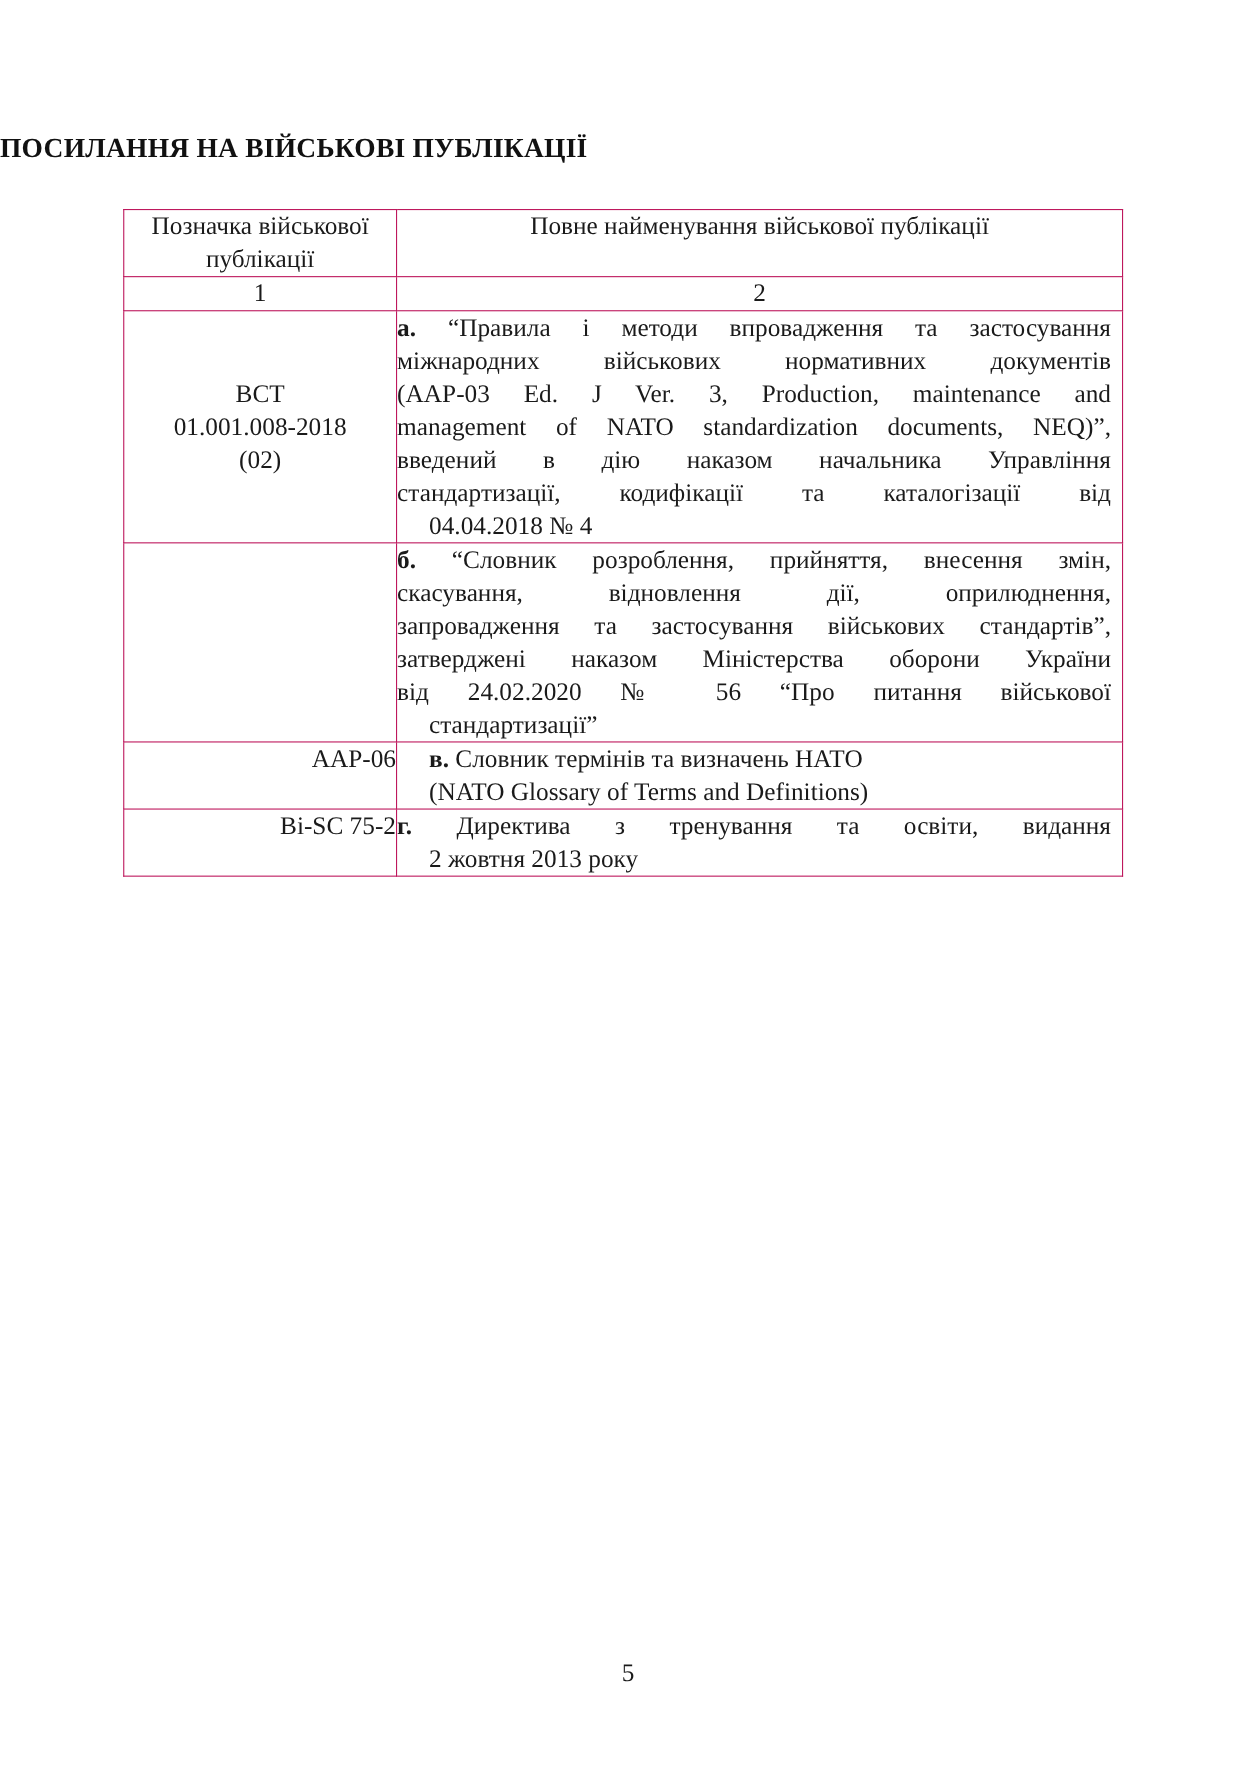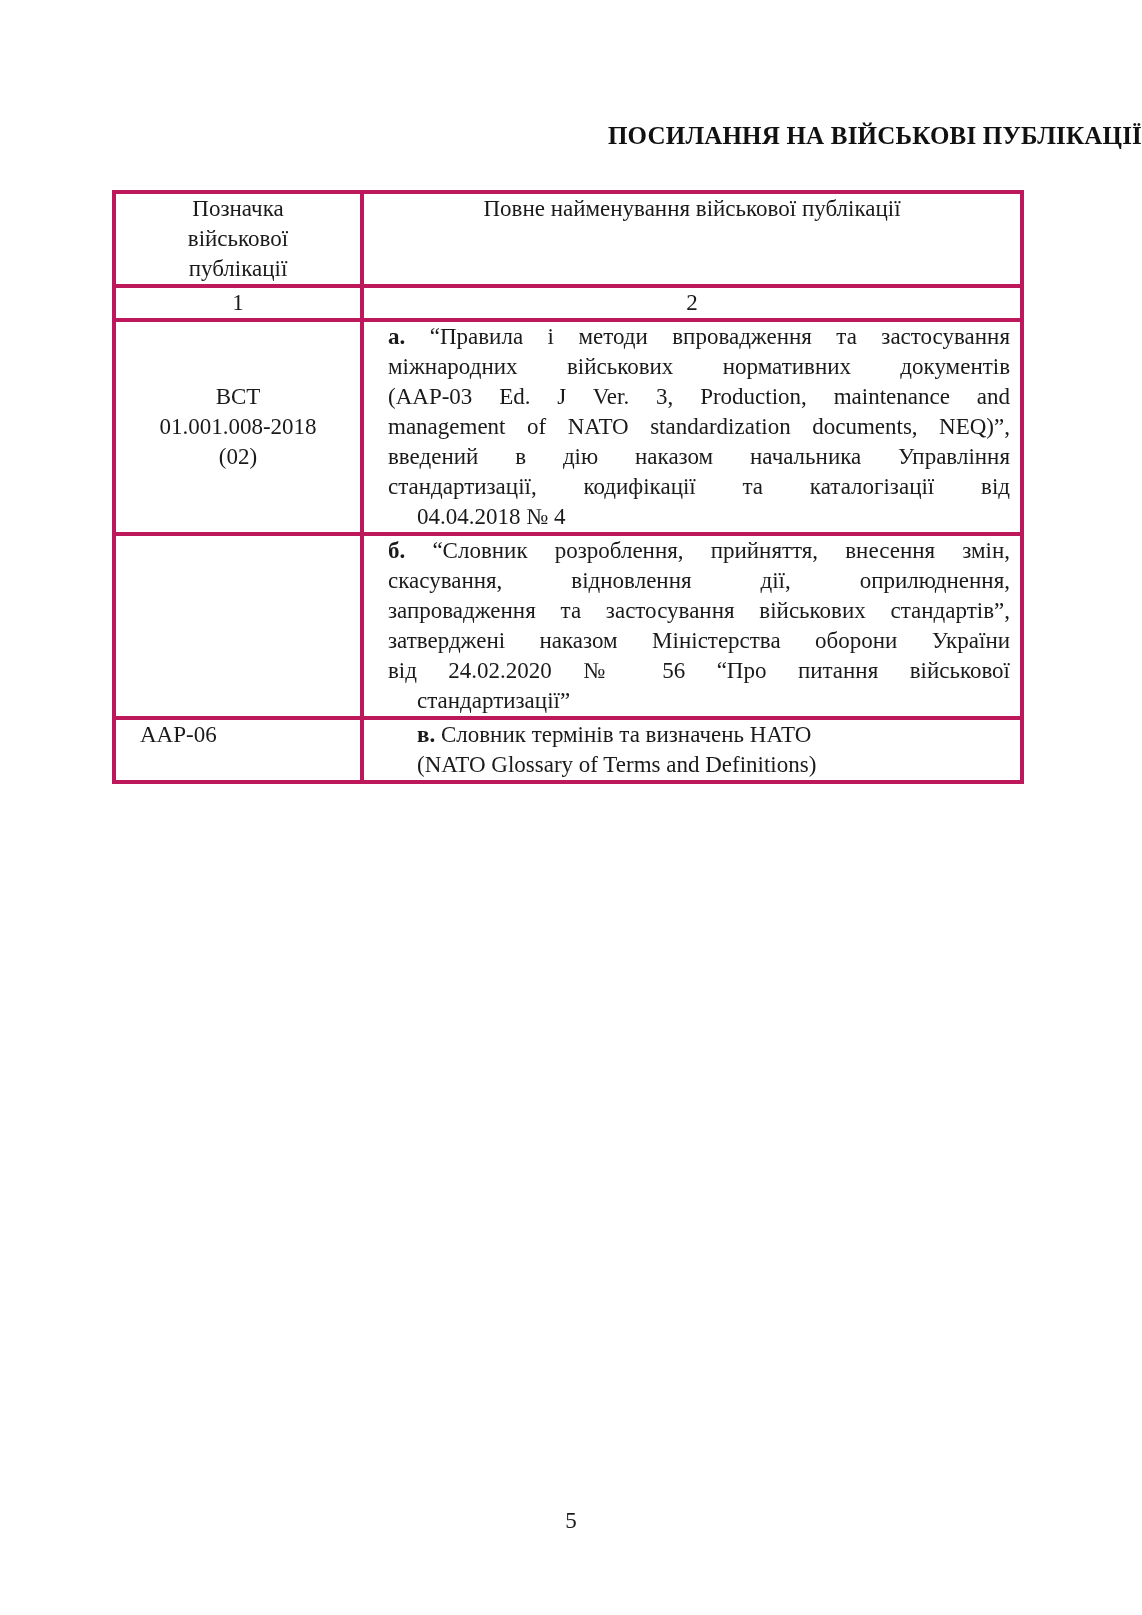"ПОСИЛАННЯ НА ВІЙСЬКОВІ ПУБЛІКАЦІЇ" .title { text-align: right -> left }
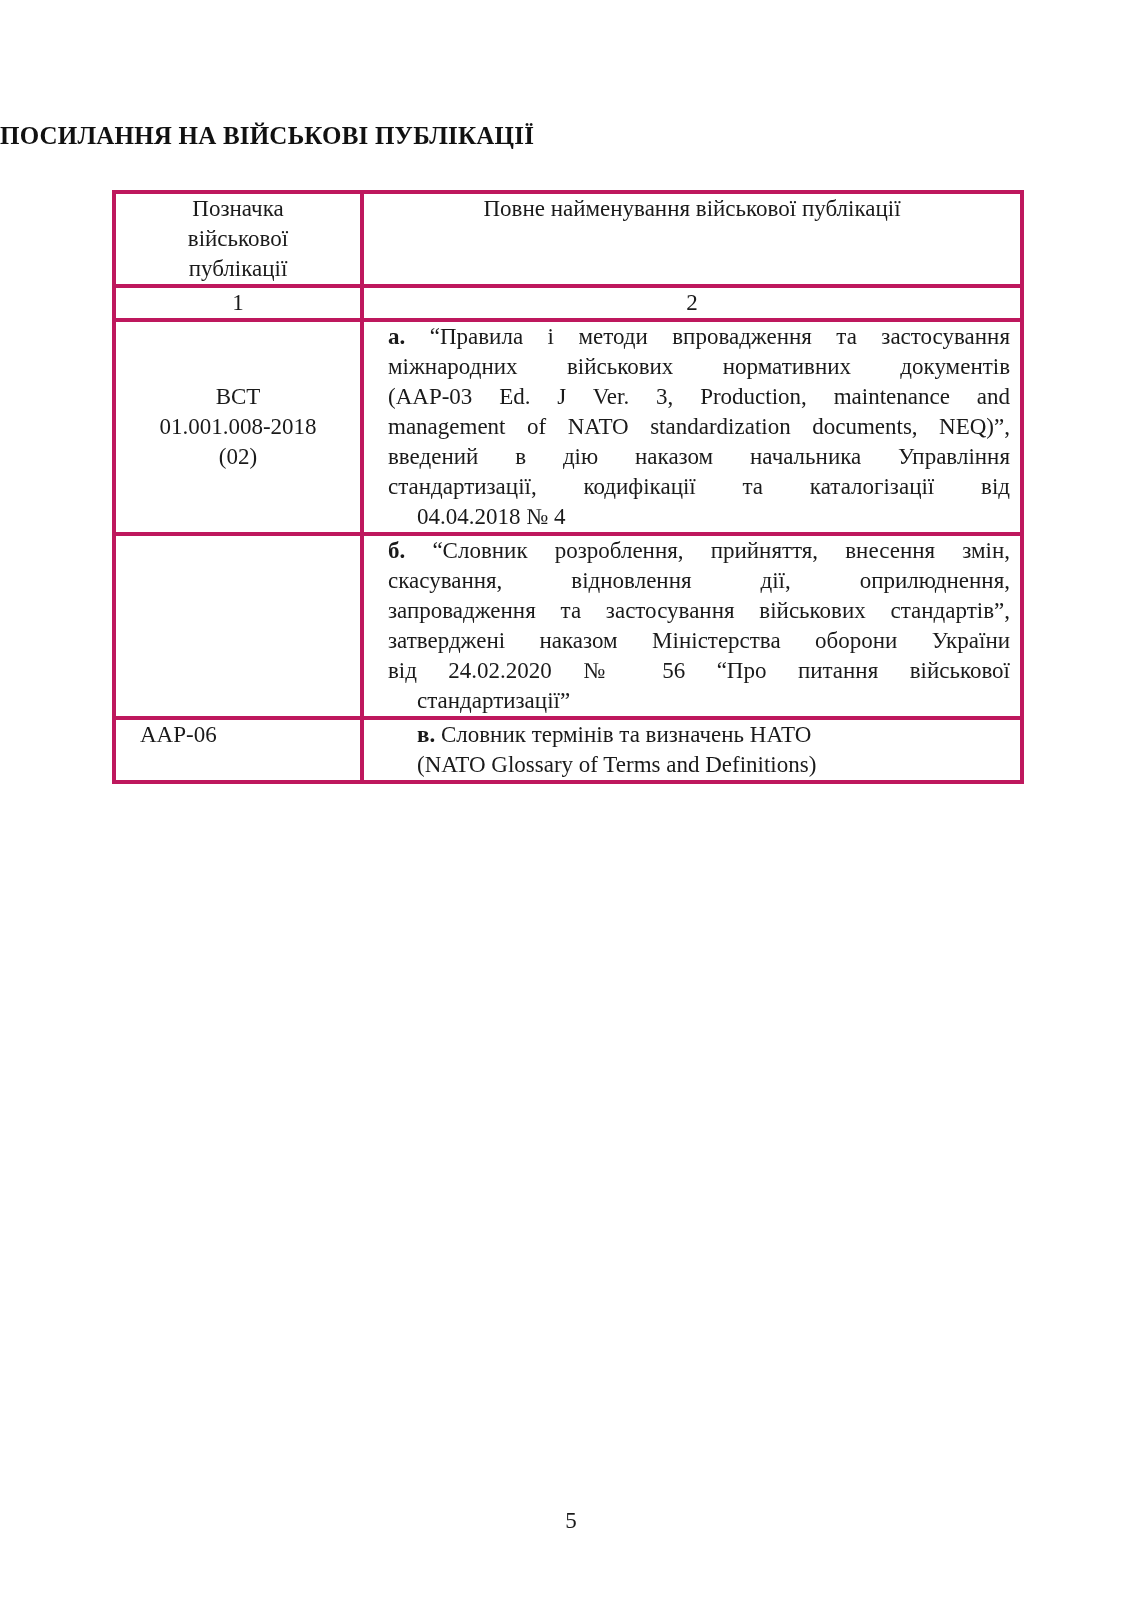"Позначка військової" table.refs td { border: 4px solid #be185d -> 1px solid #be185d; padding: 0 24px -> 0 0 }
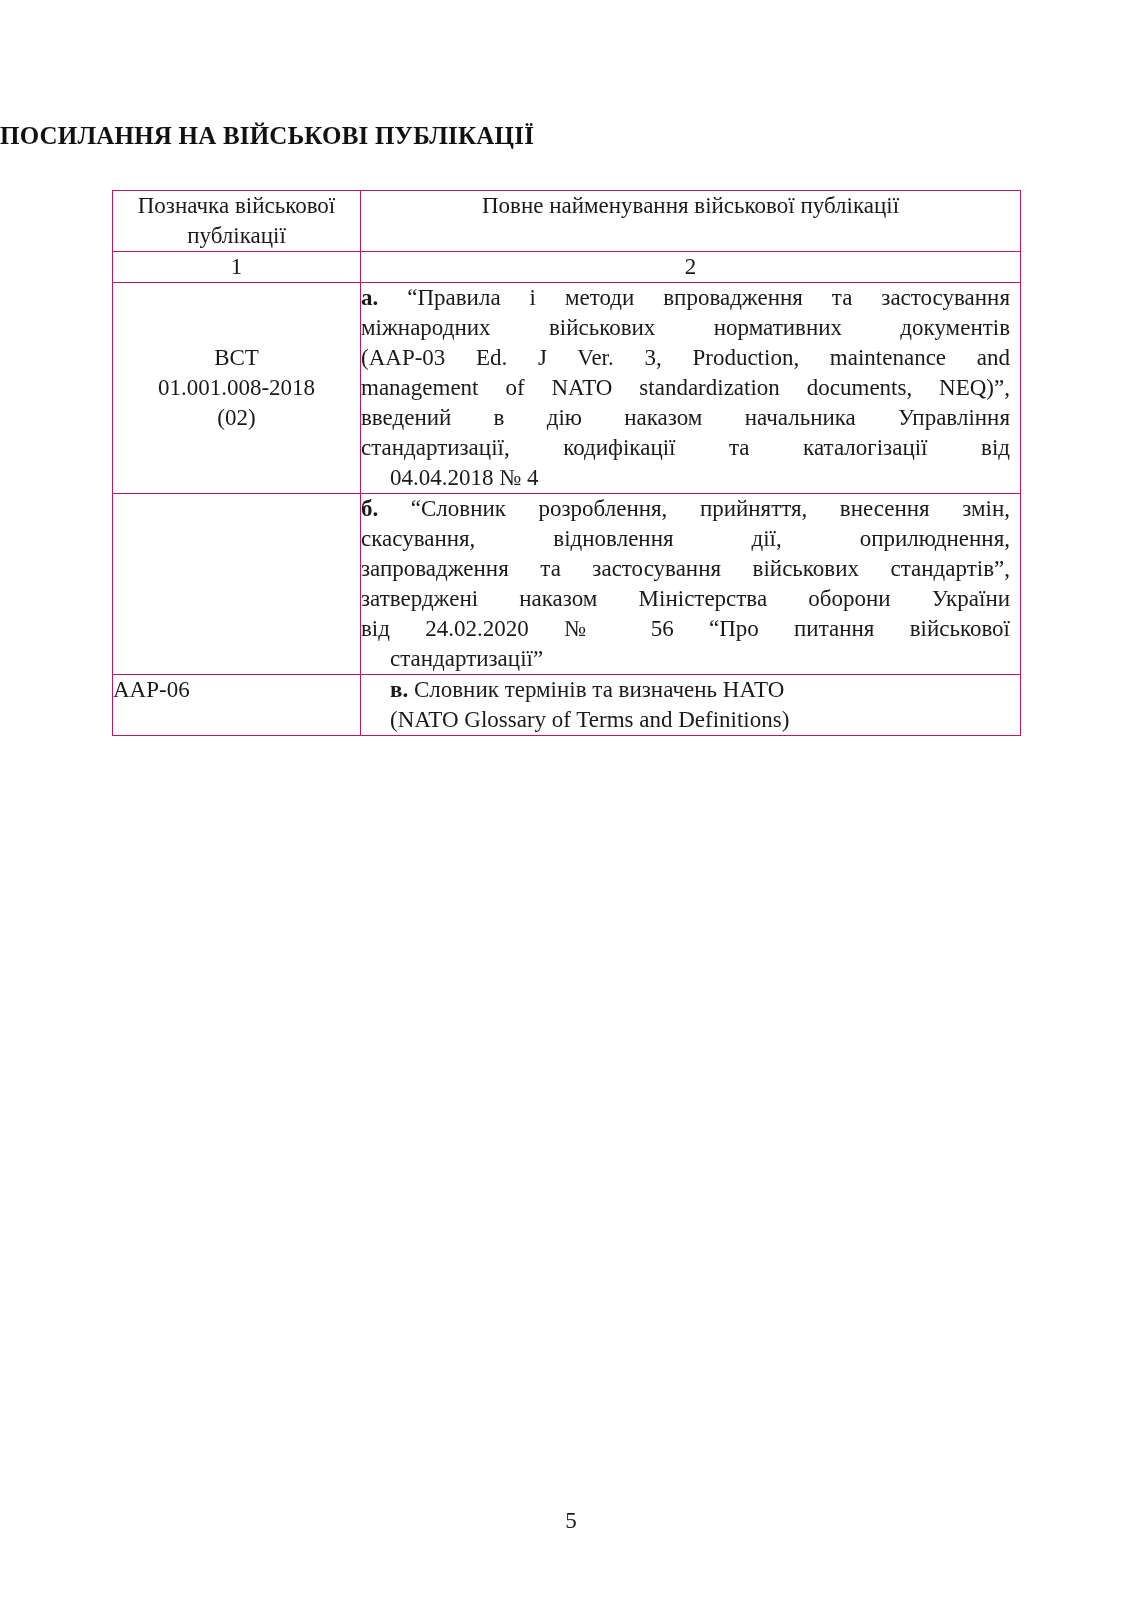"AAP-06" .code { text-align: left -> right }
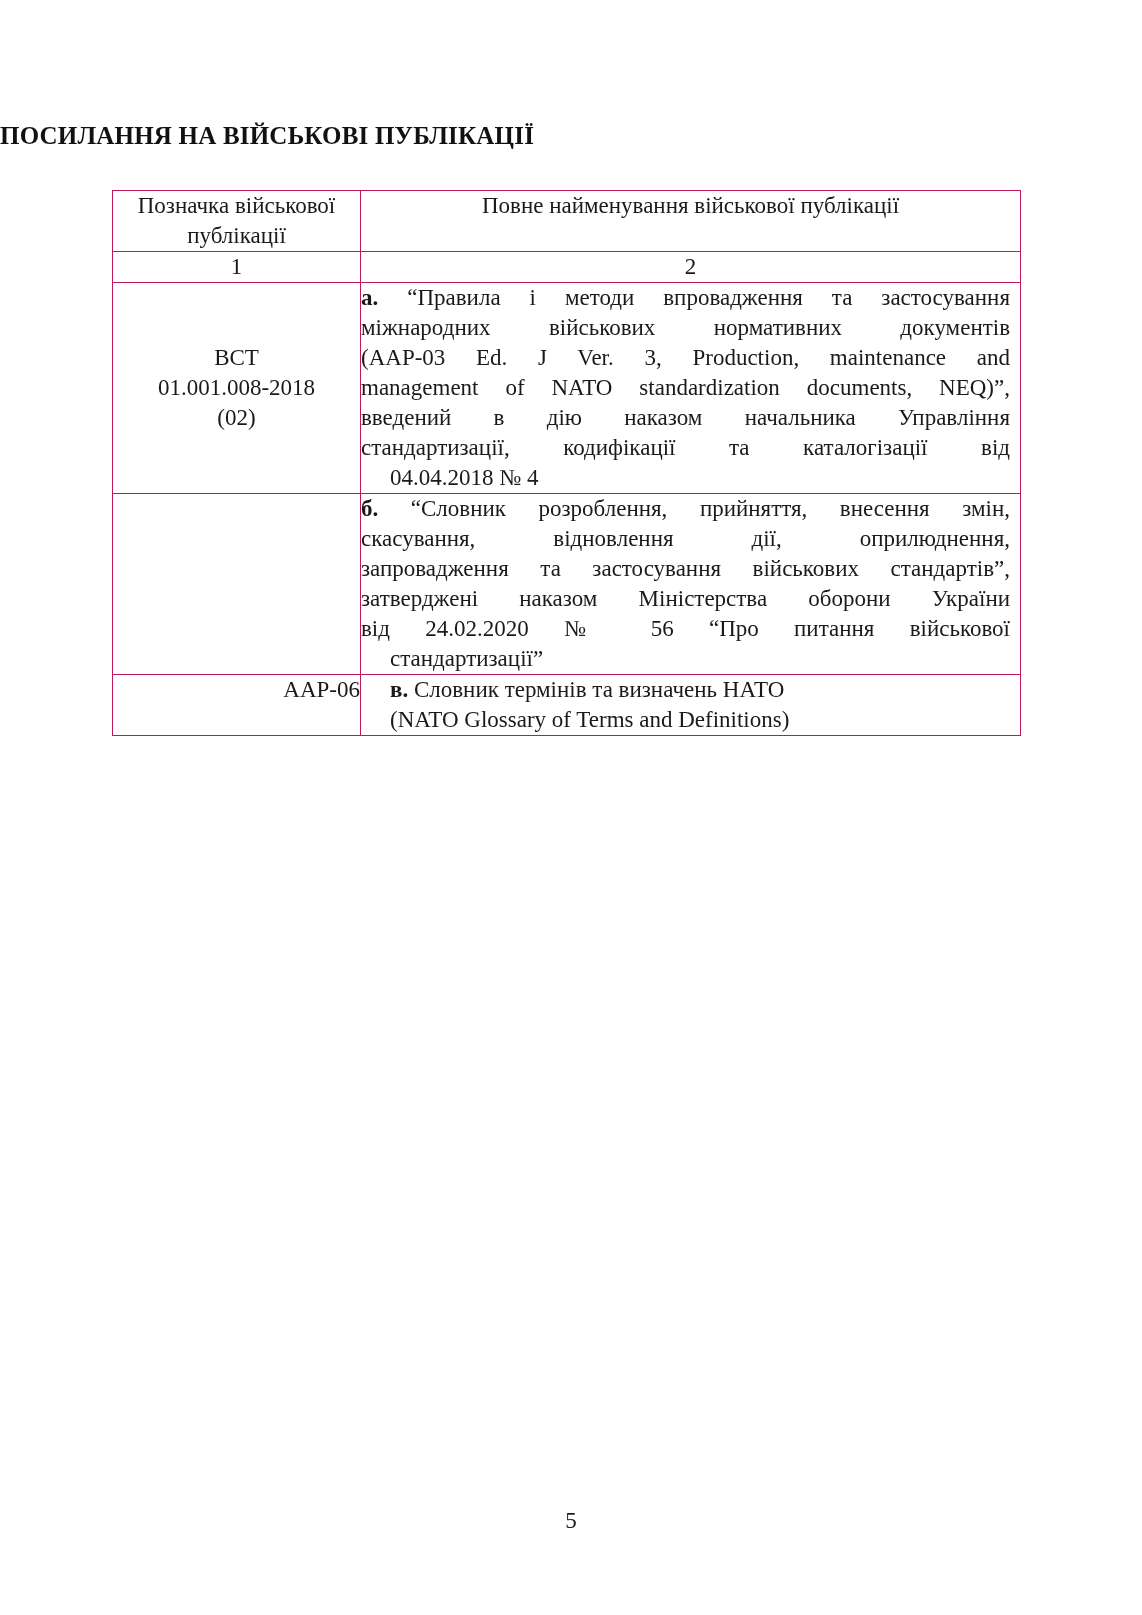"Bi-SC 75-2" tr { html: none -> <tr> <td>Bi-SC 75-2</td> <td> <span><b>г.</b><span> Директива з тренування та освіти, видання</span></span> <span>2 жовтня 2013 року</span> </td> </tr> }
